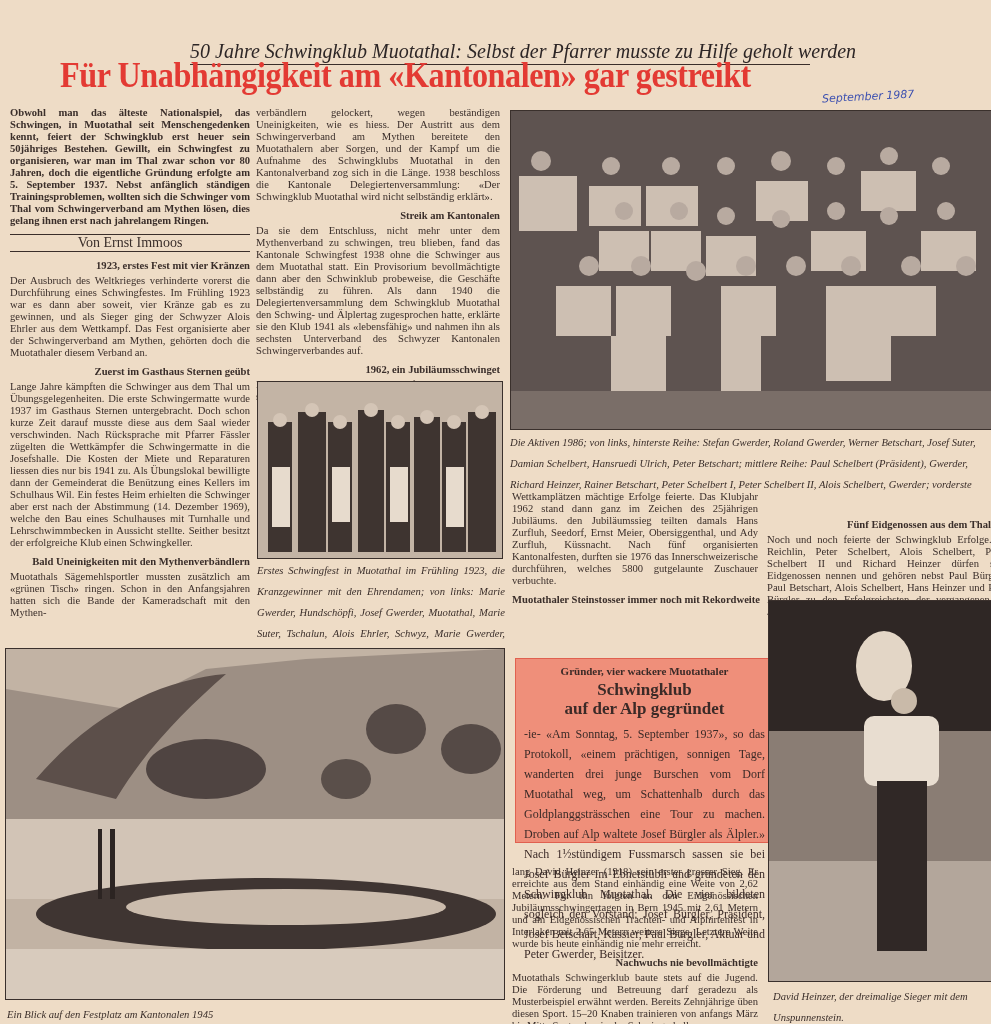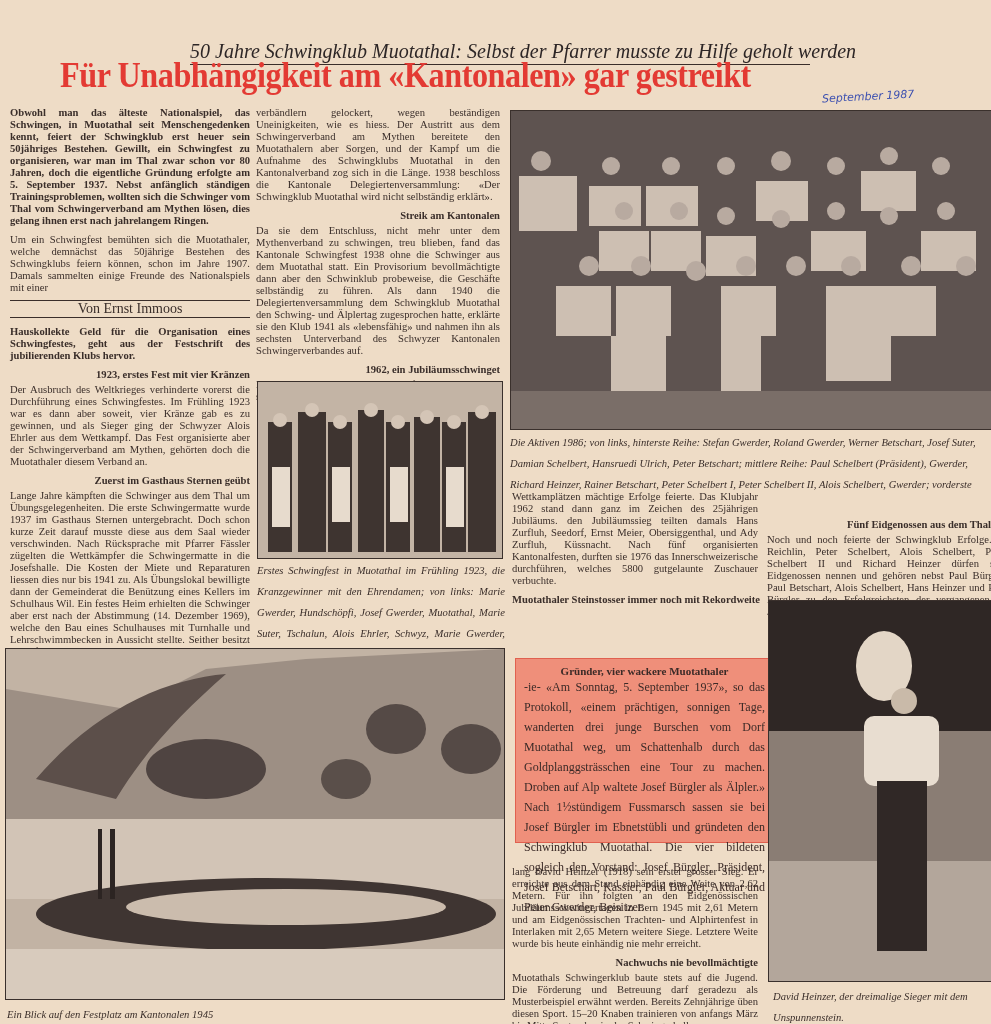"Um ein Schwingfest bemühten sich" p { html: <p>Um ein Schwingfest bemühten sich die Muotathaler, welche demnächst das 50jährige Bestehen des Schwingklubs feiern können, schon im Jahre 1907. Damals sammelten einige Freunde des Nationalspiels mit einer</p> -> none }
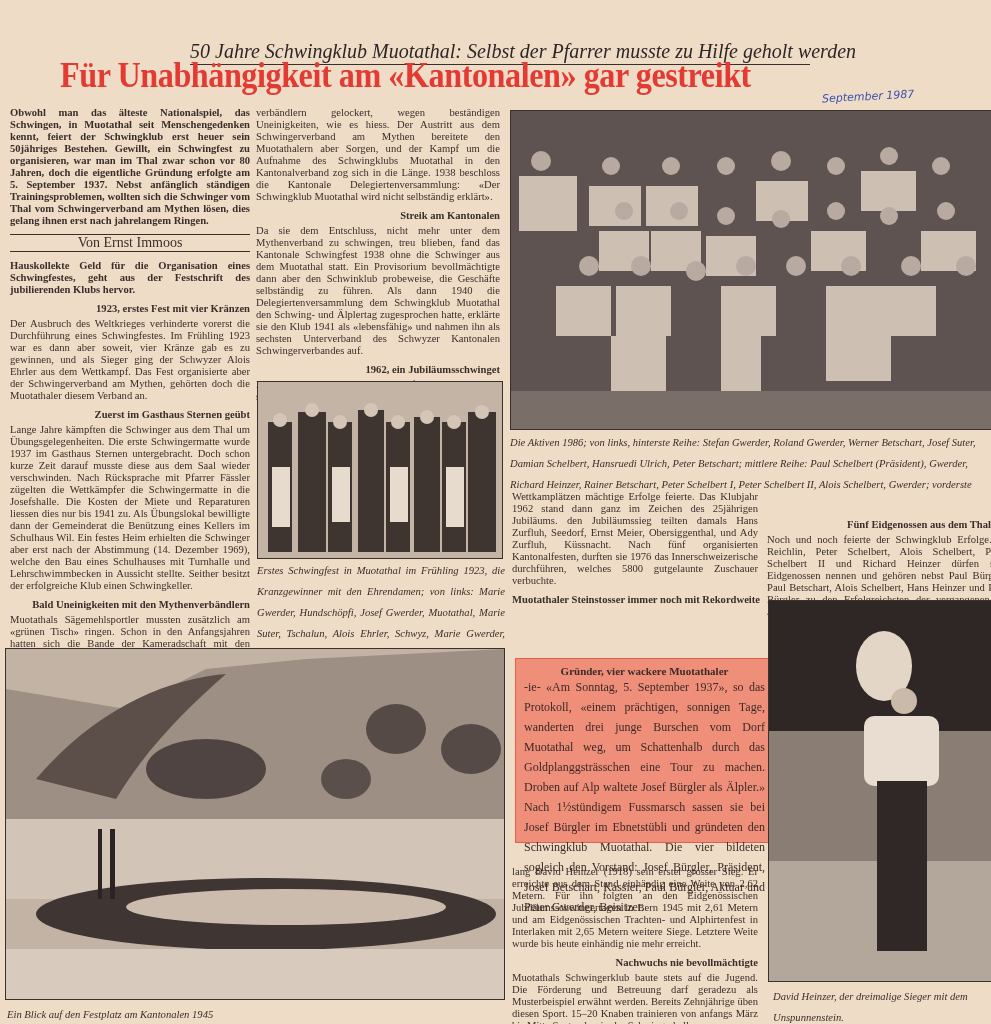"Hauskollekte Geld für die Organisation" p.bold { html: <p>Hauskollekte Geld für die Organisation eines Schwingfestes, geht aus der Festschrift des jubilierenden Klubs hervor.</p> -> none }
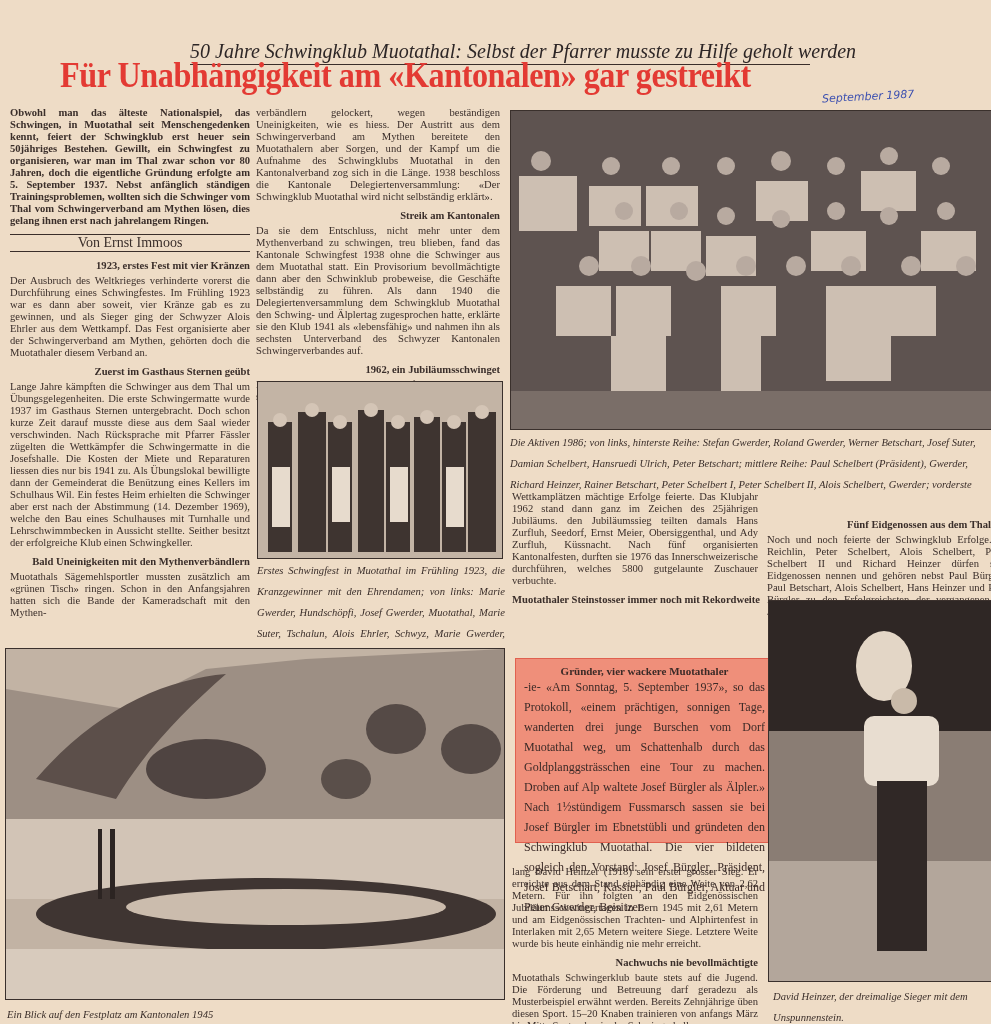"Schwingklub" div.rb-title { html: none -> <div> <div>Schwingklub</div> <div>auf der Alp gegründet</div> </div> }
